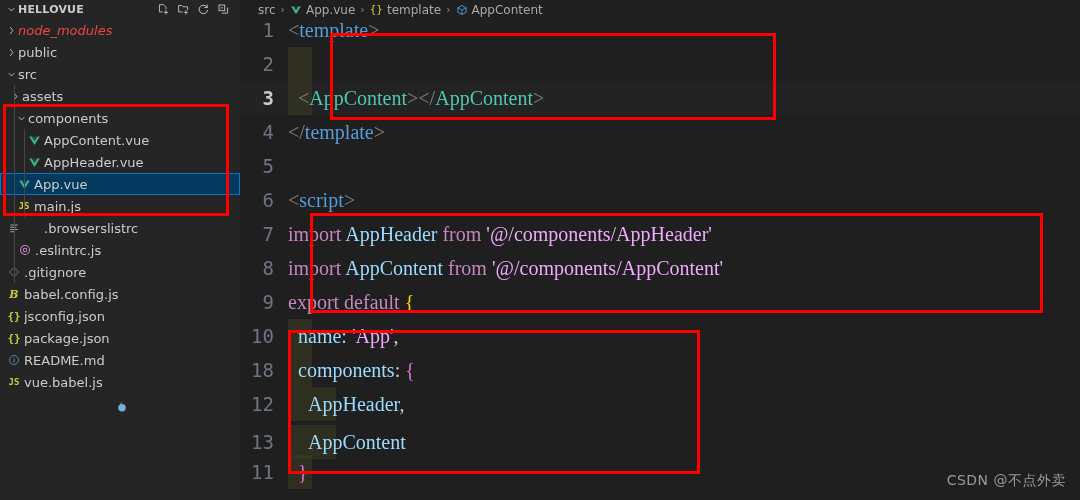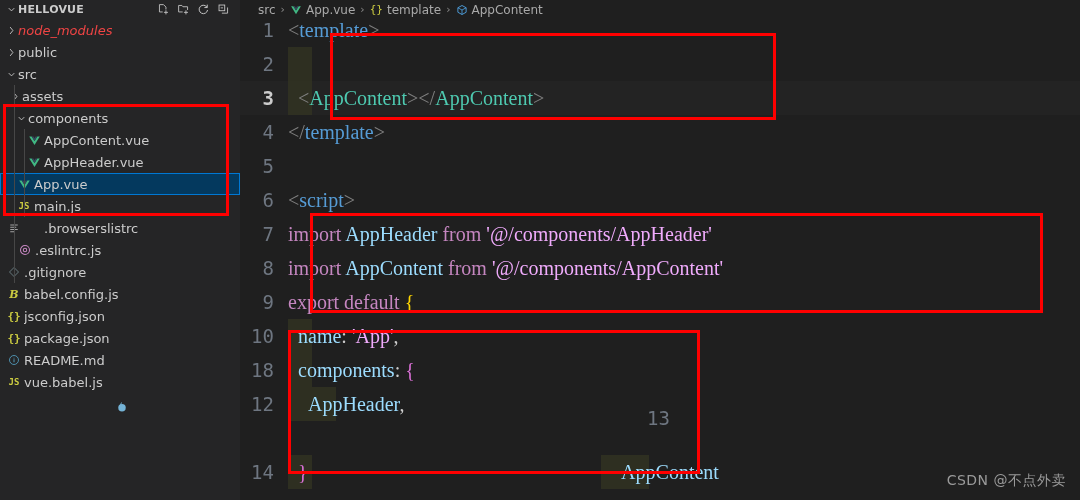"13" div.cline { flex-direction: column -> none; top: 388px -> 406px }
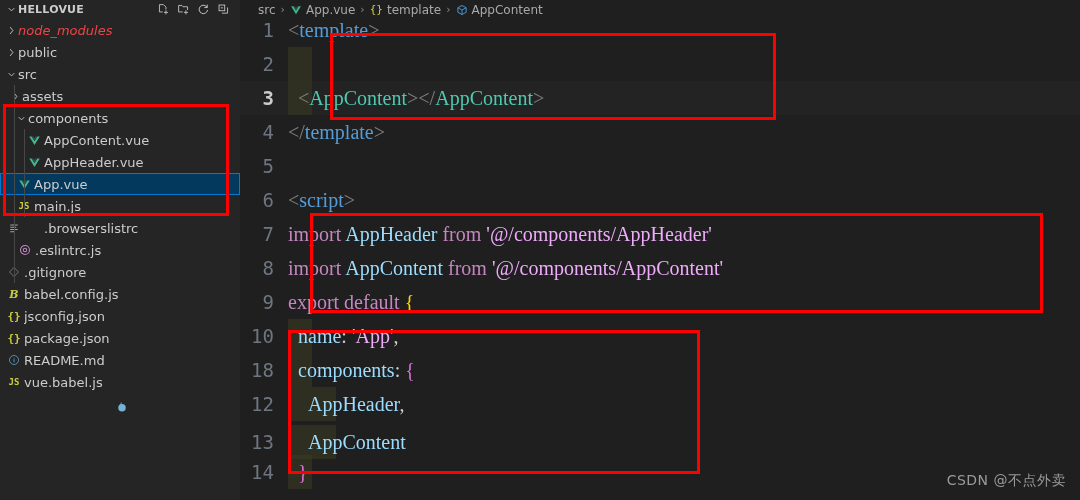"14" div.gutter { text: 14 -> 11 }
